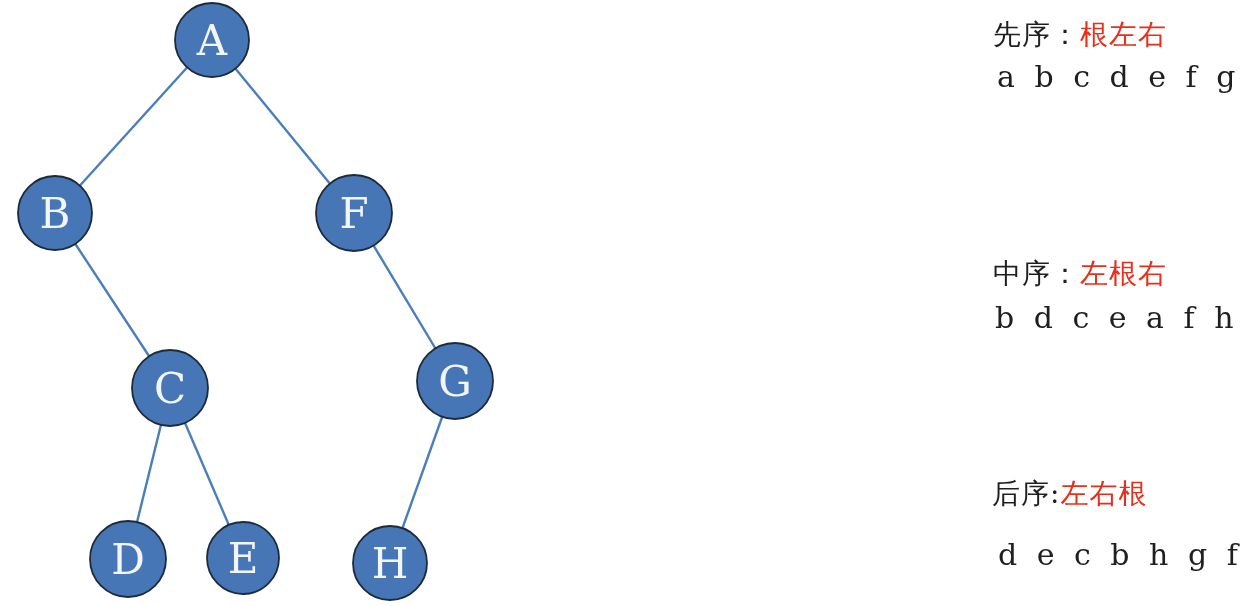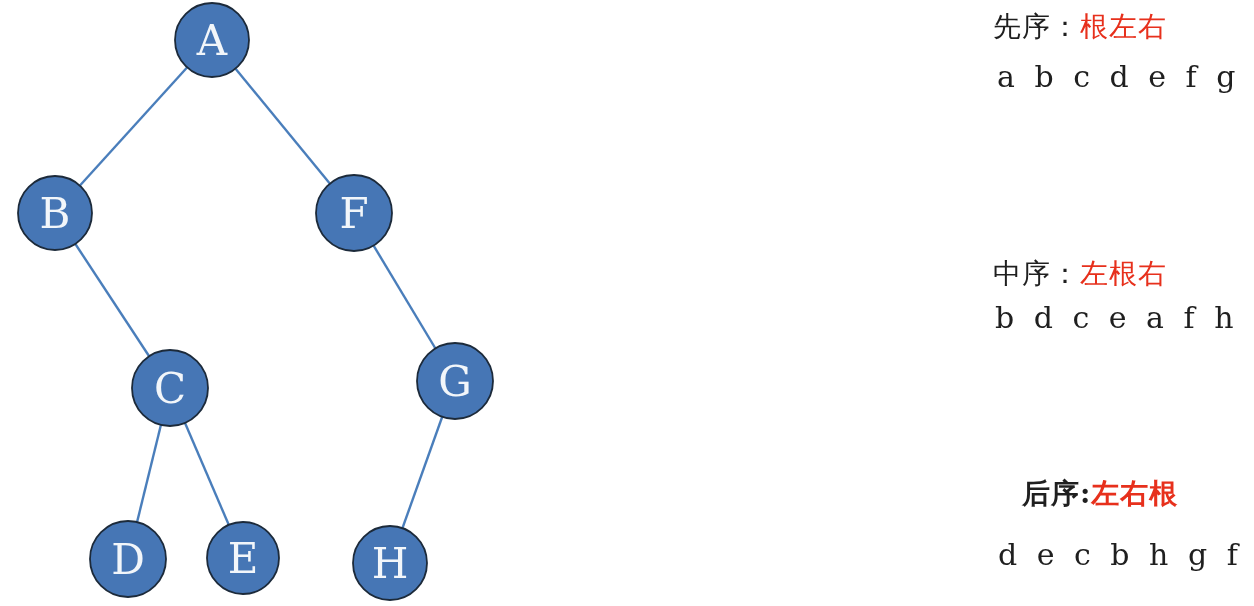"先序：根左右" #label-preorder { top: 12px -> 20px }
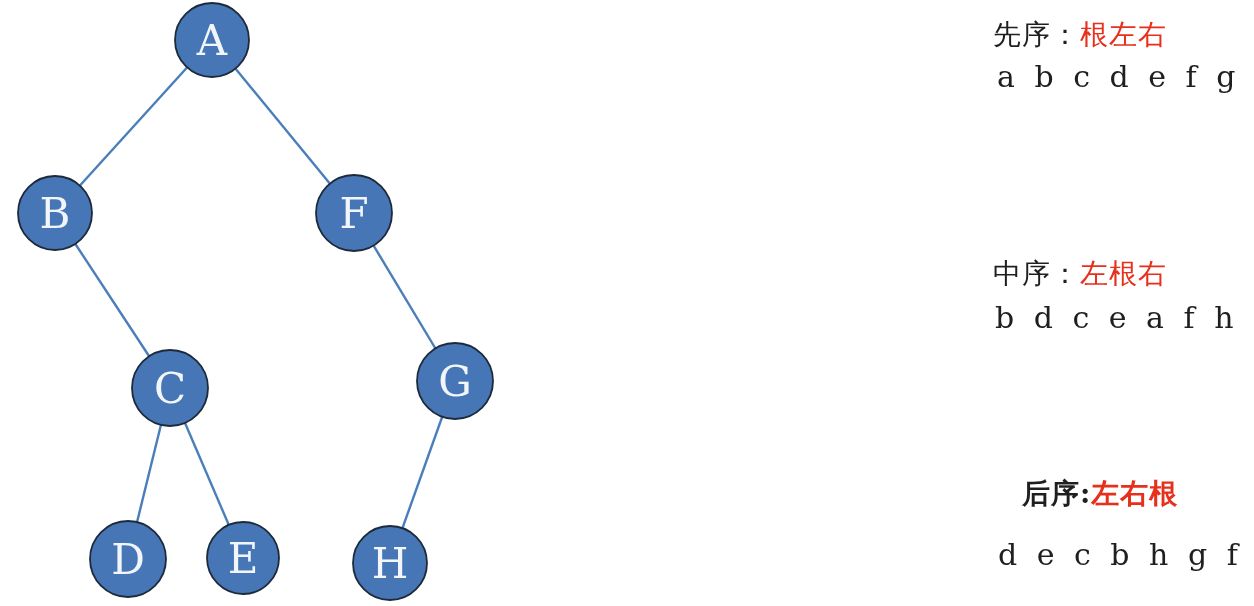"后序:左右根" #label-postorder { font-weight: bold -> none; left: 1022px -> 992px }
